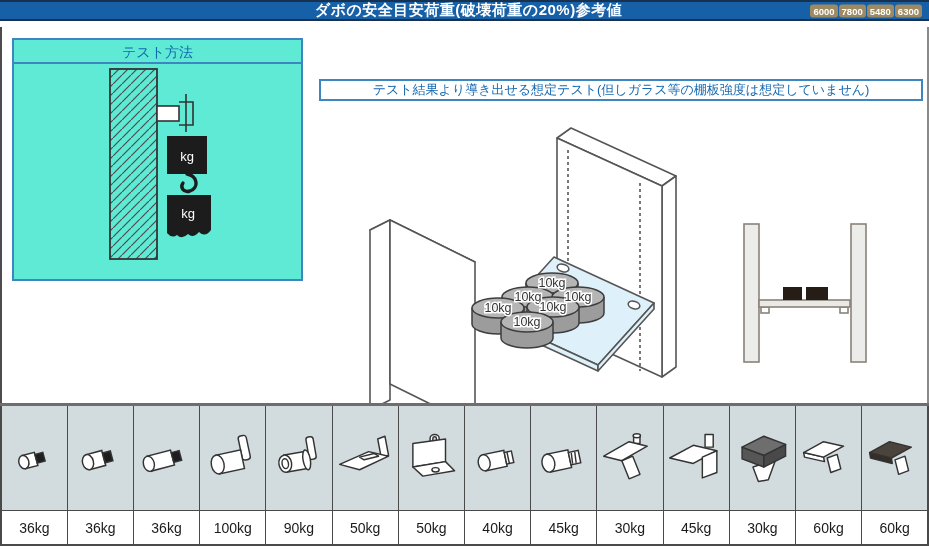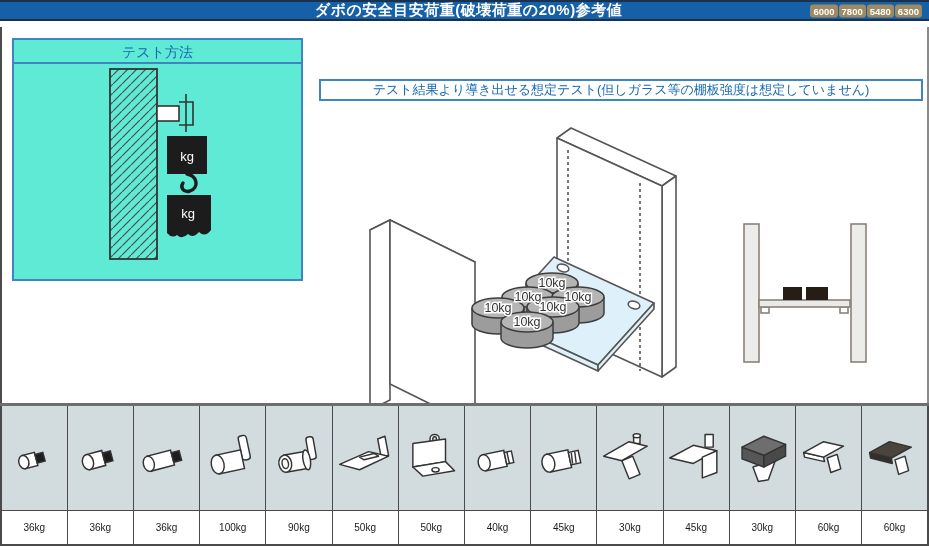"36kg" .load-row td { font-size: 10px -> 14px }
